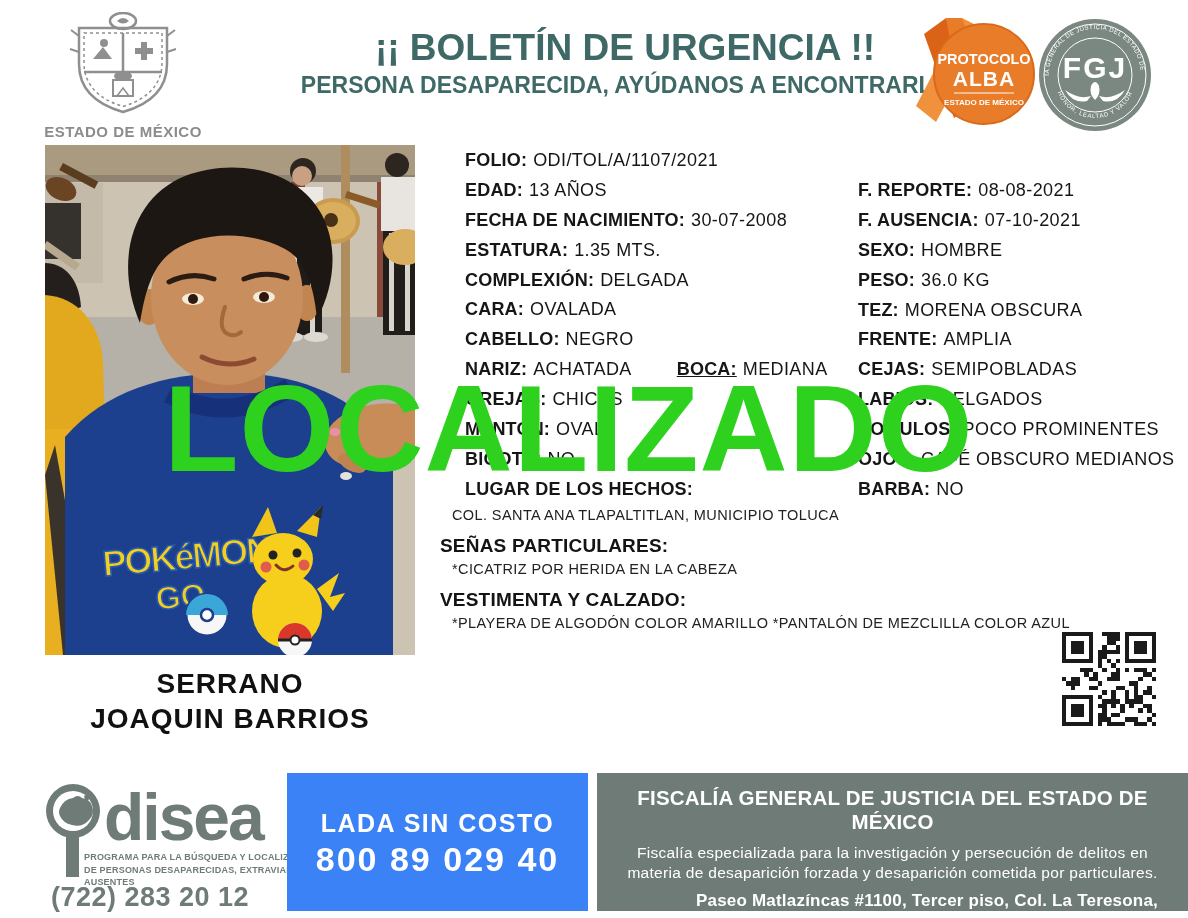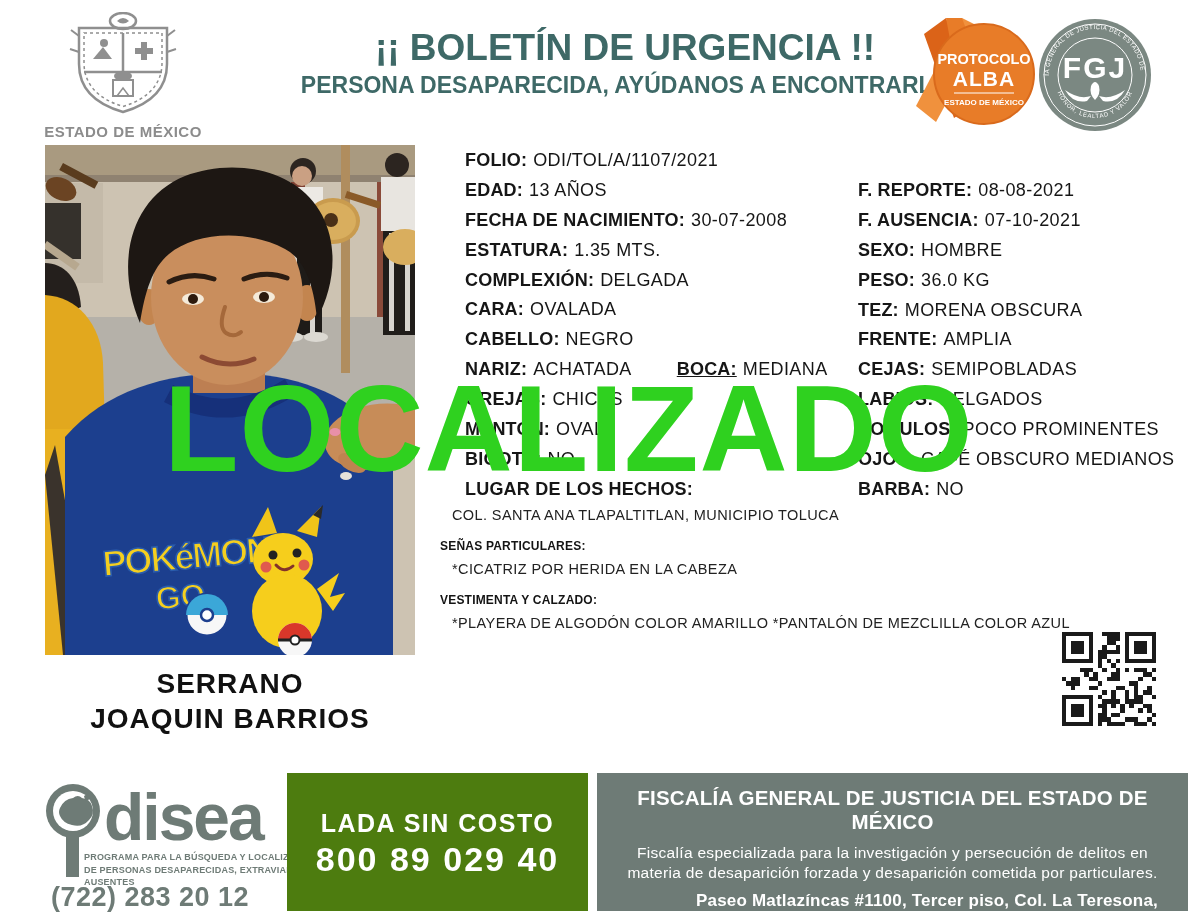"SEÑAS PARTICULARES:" .section-title { font-size: 12px -> 19px }
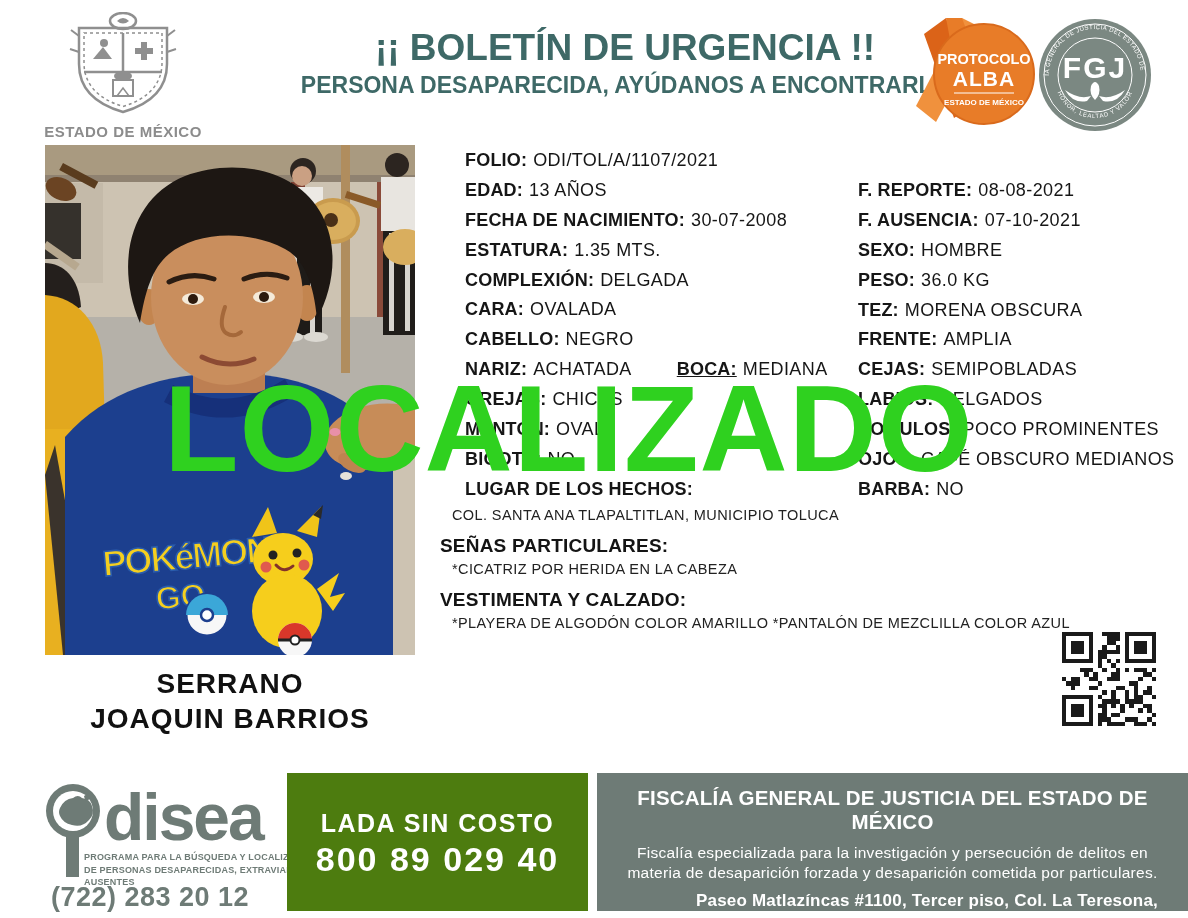"LADA SIN COSTO" .lada-box { background: #4d7c0f -> #3b82f6 }
